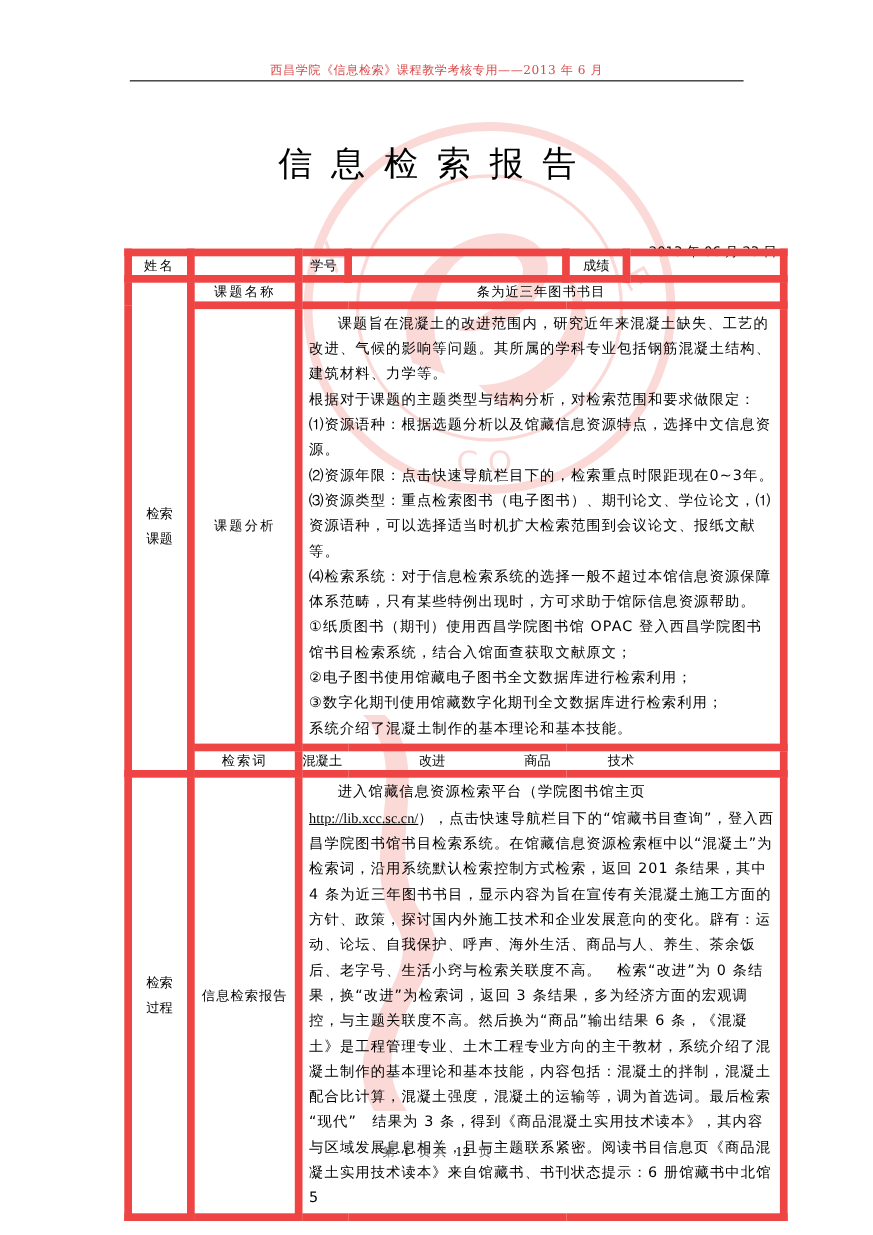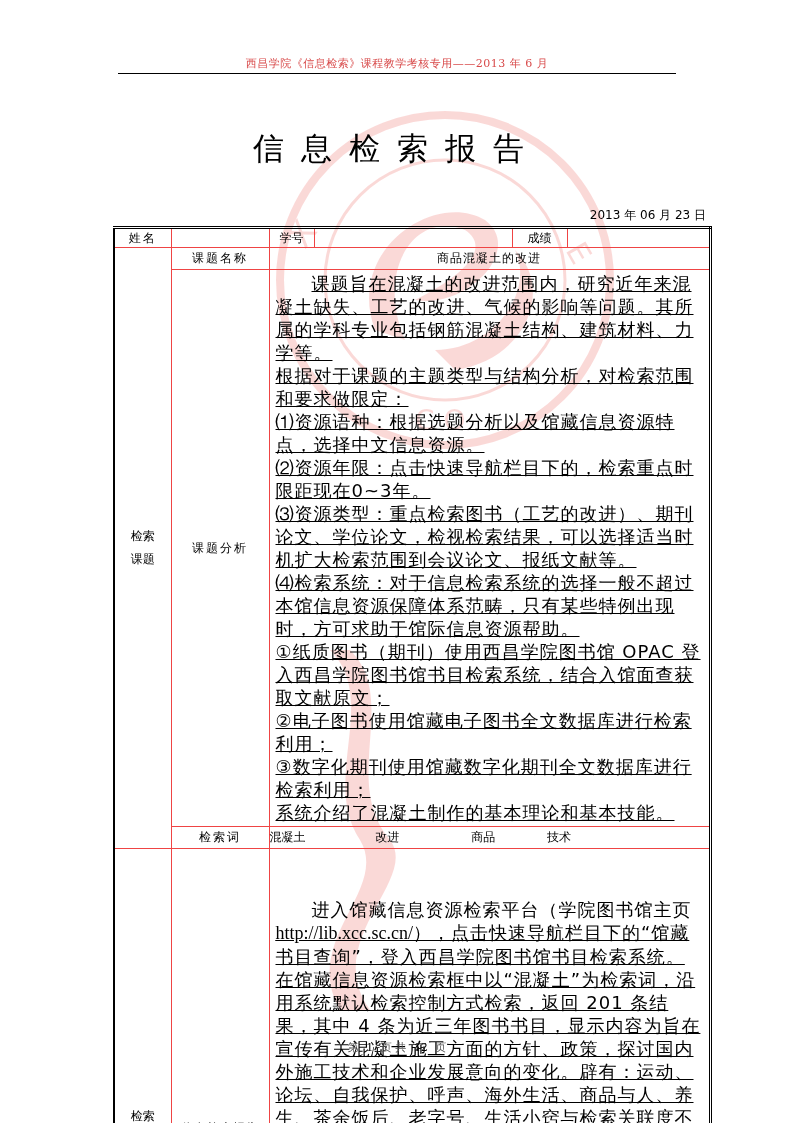"2013 年 06 月 23" .doc-date { top: 207px -> 221px }
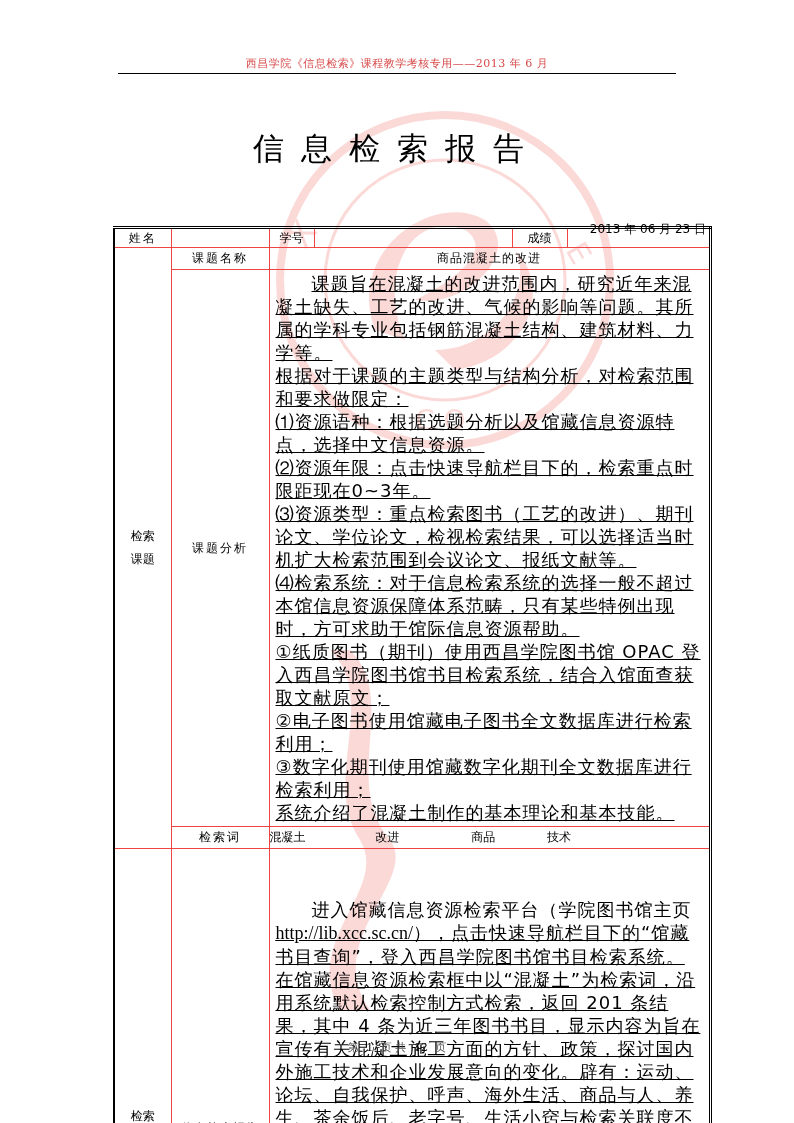"姓名" table.report td { border: 1px solid #ef4444 -> 7px solid #ef4444 }
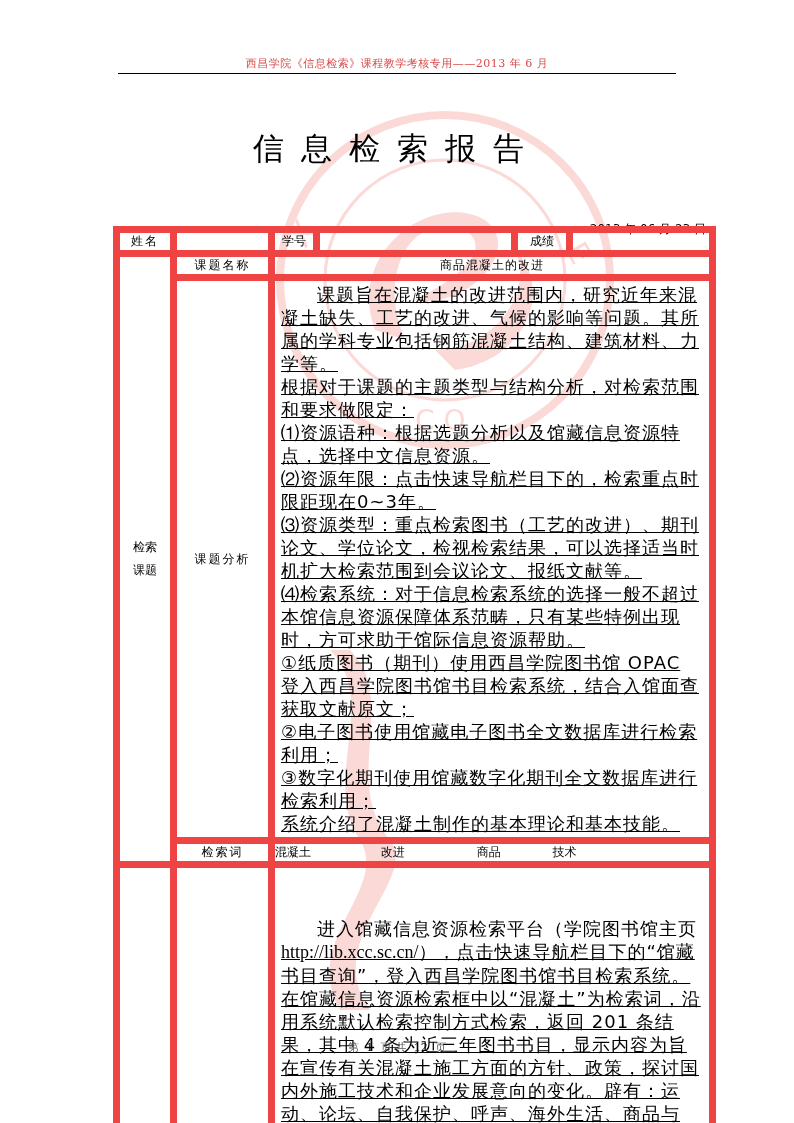"商品混凝土的改进" td.c { text: 商品混凝土的改进 -> 条为近三年图书书目 }
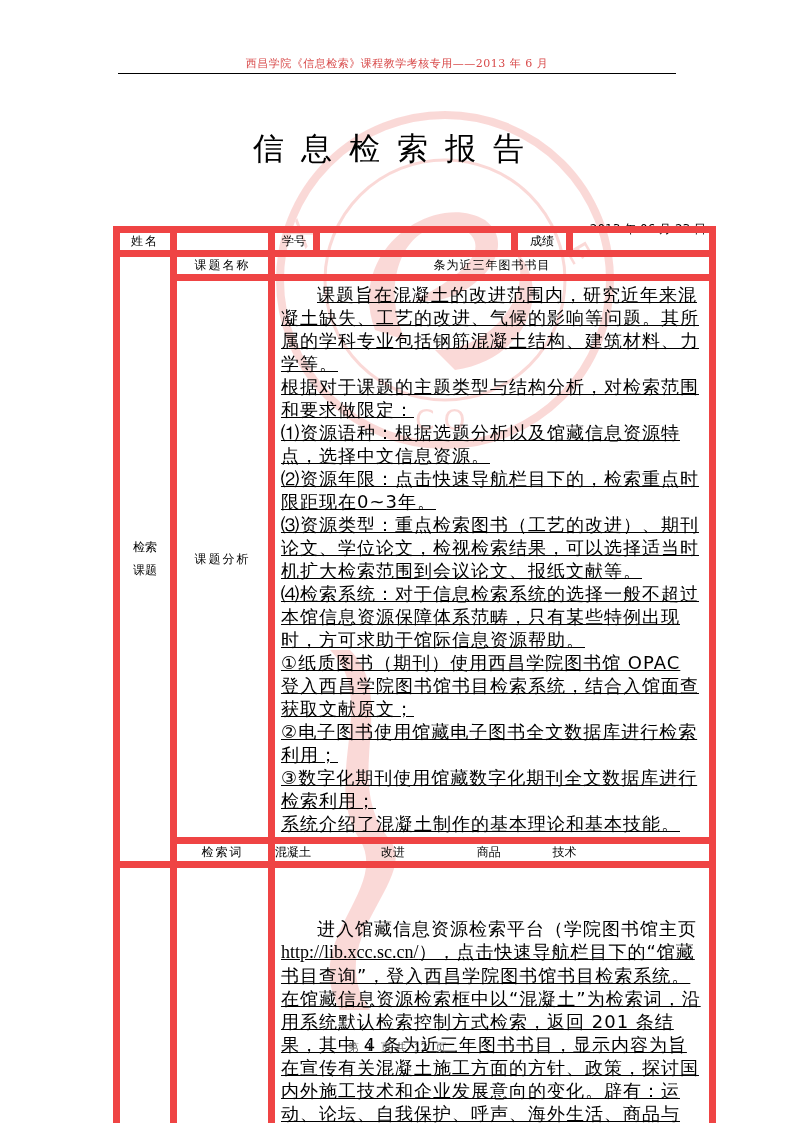"课题旨在混凝土的改进范围内，研究近年来混凝土缺失、工艺的改进、气候的影响等问题。" .body-text { font-size: 18px -> 13px; text-decoration: underline -> none }
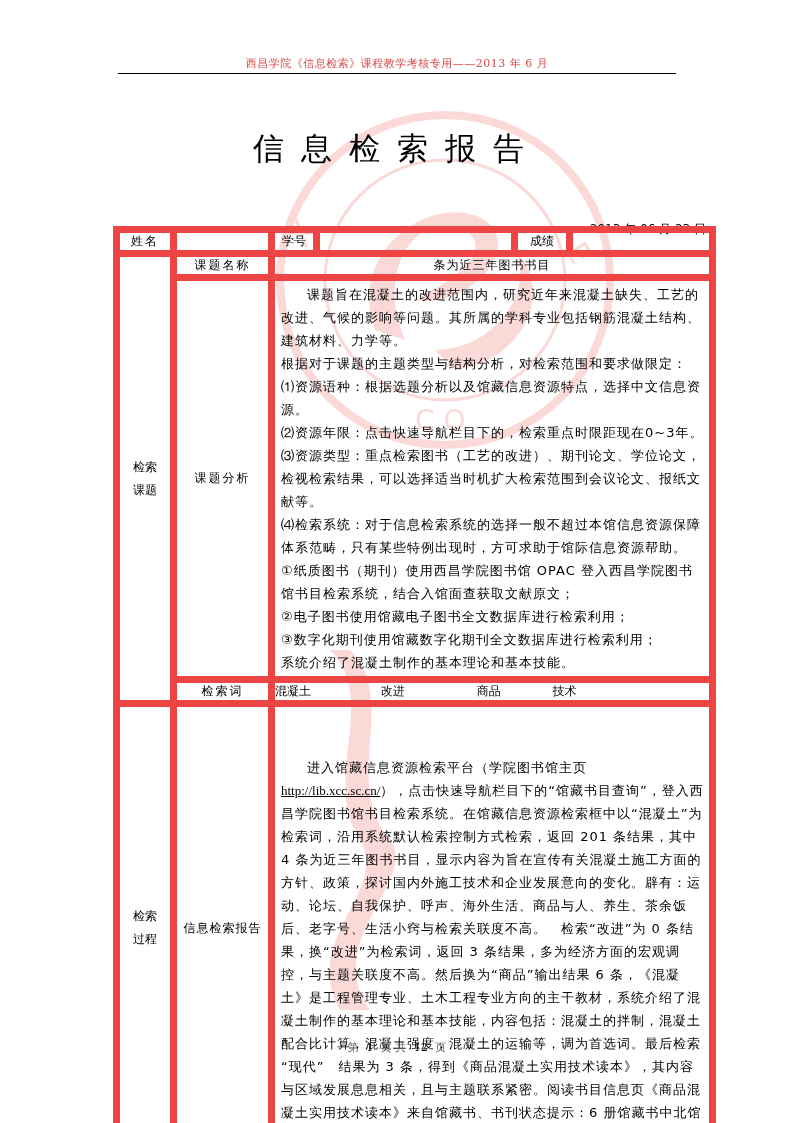"⑶资源类型：重点检索图书（工艺的改进）、期刊论文、学位论文，检视检索结果，可以选" div { text: 工艺的改进）、期刊论文、学位论文，检视检索结果 -> 电子图书）、期刊论文、学位论文，⑴资源语种 }
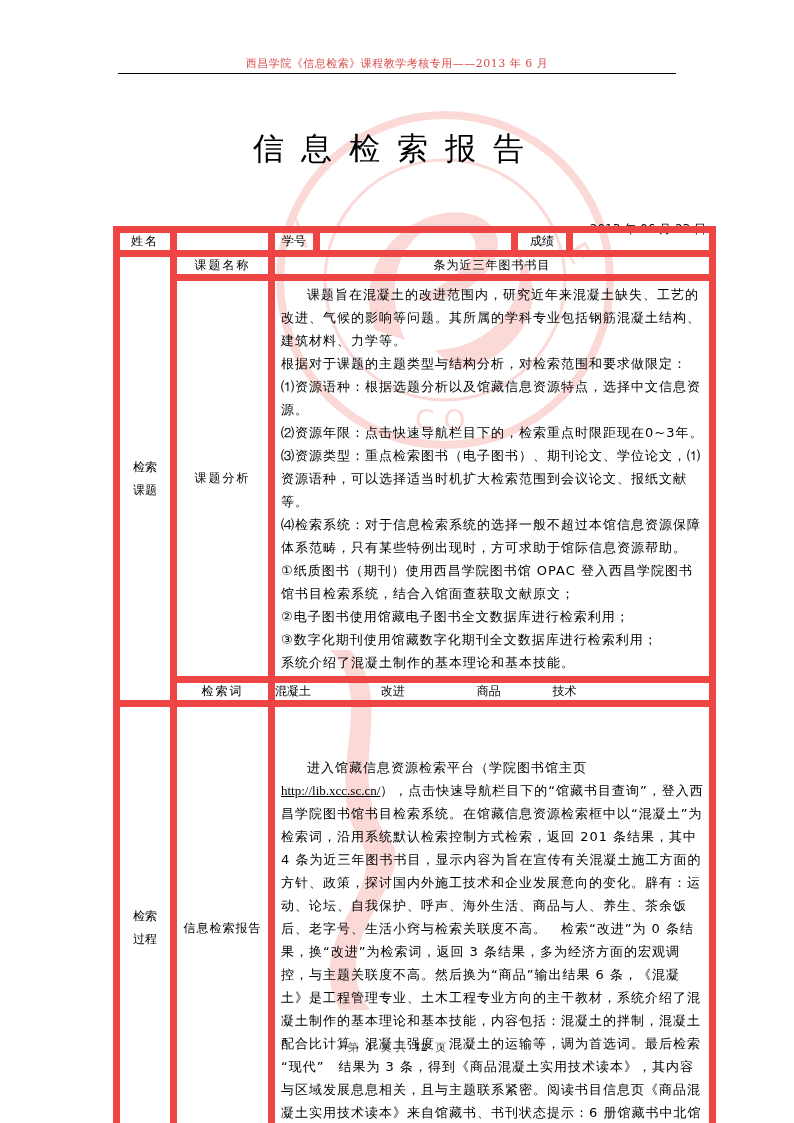"进入馆藏信息资源检索平台（学院图书馆主页" span.indent { margin-top: 47px -> none }
